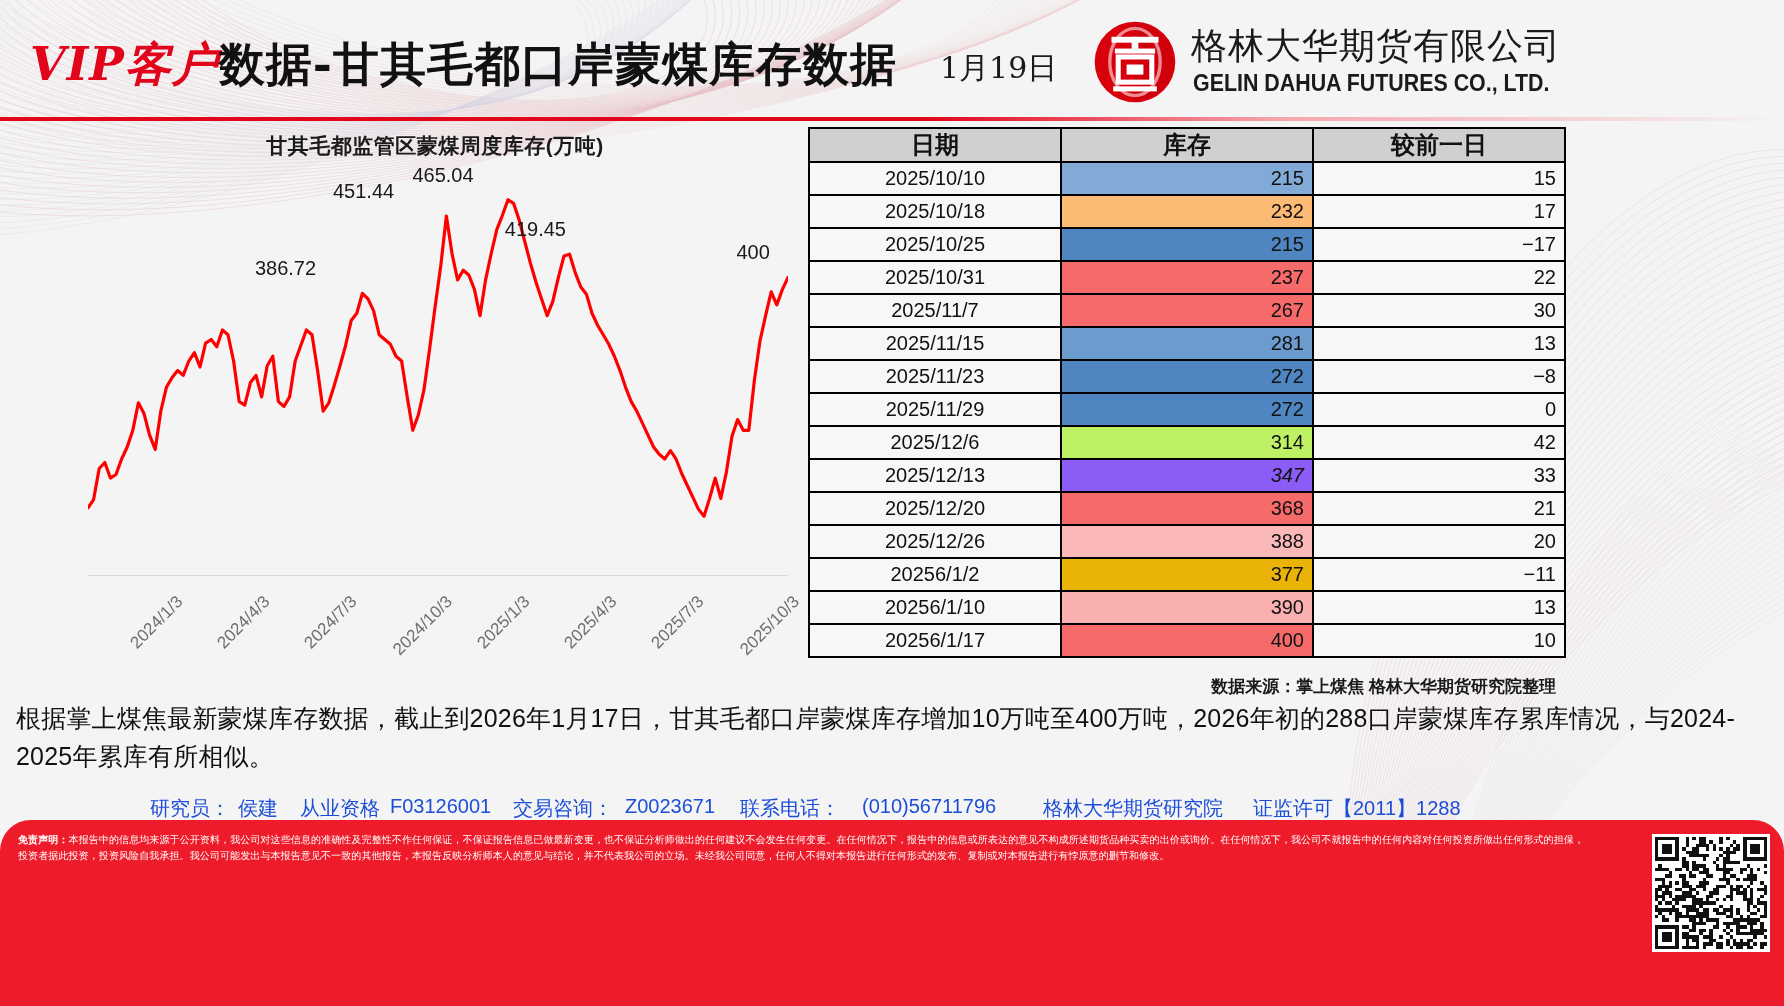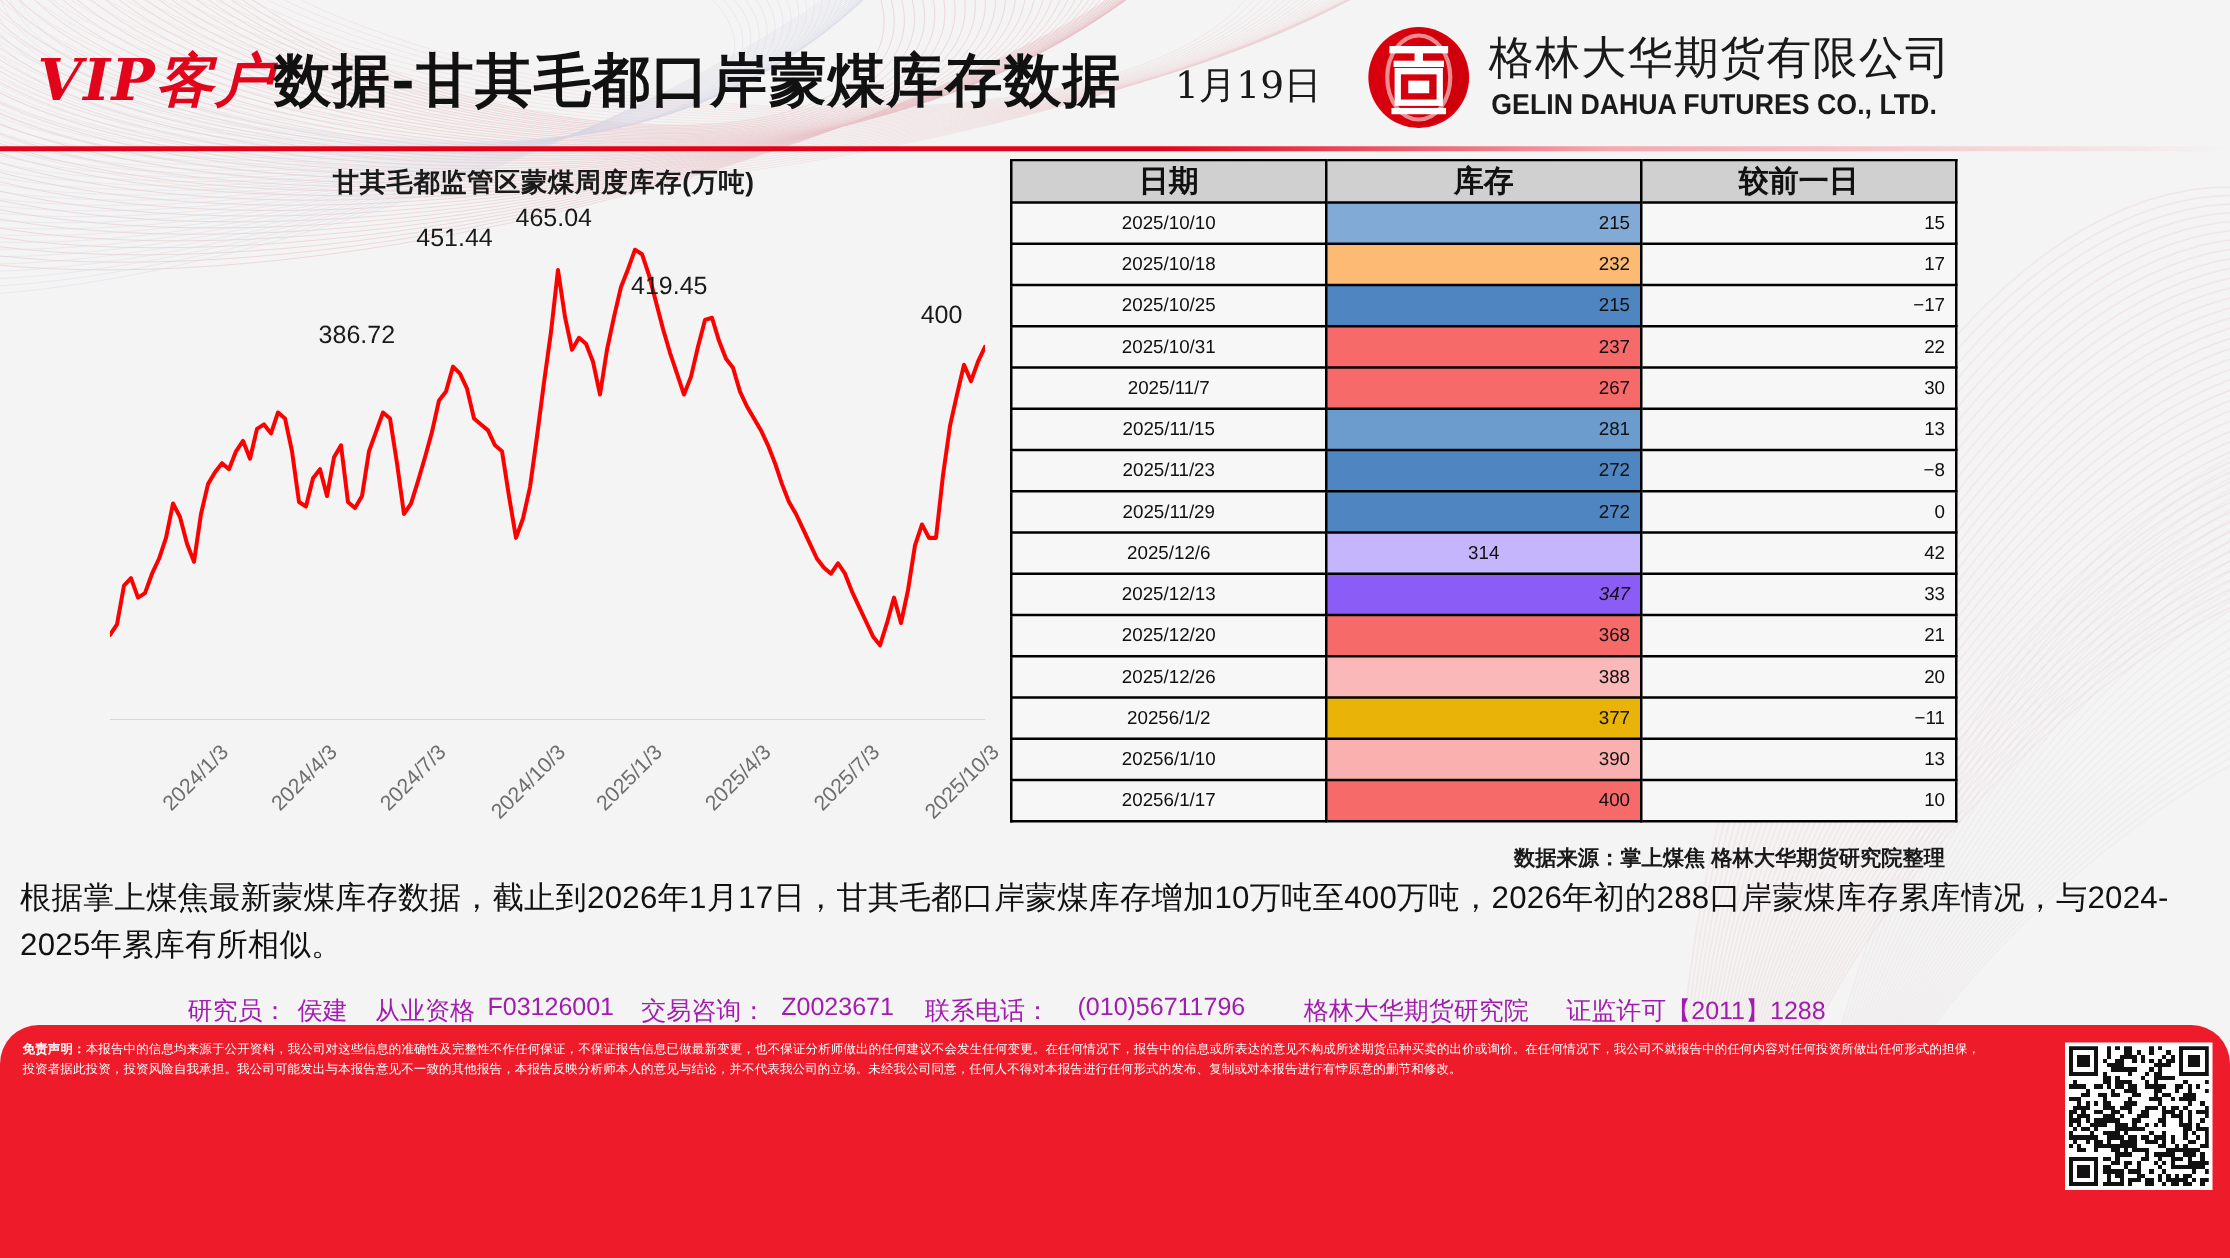"2025/10/10" table.inv th,table.inv td { font-size: 15px -> 20px }
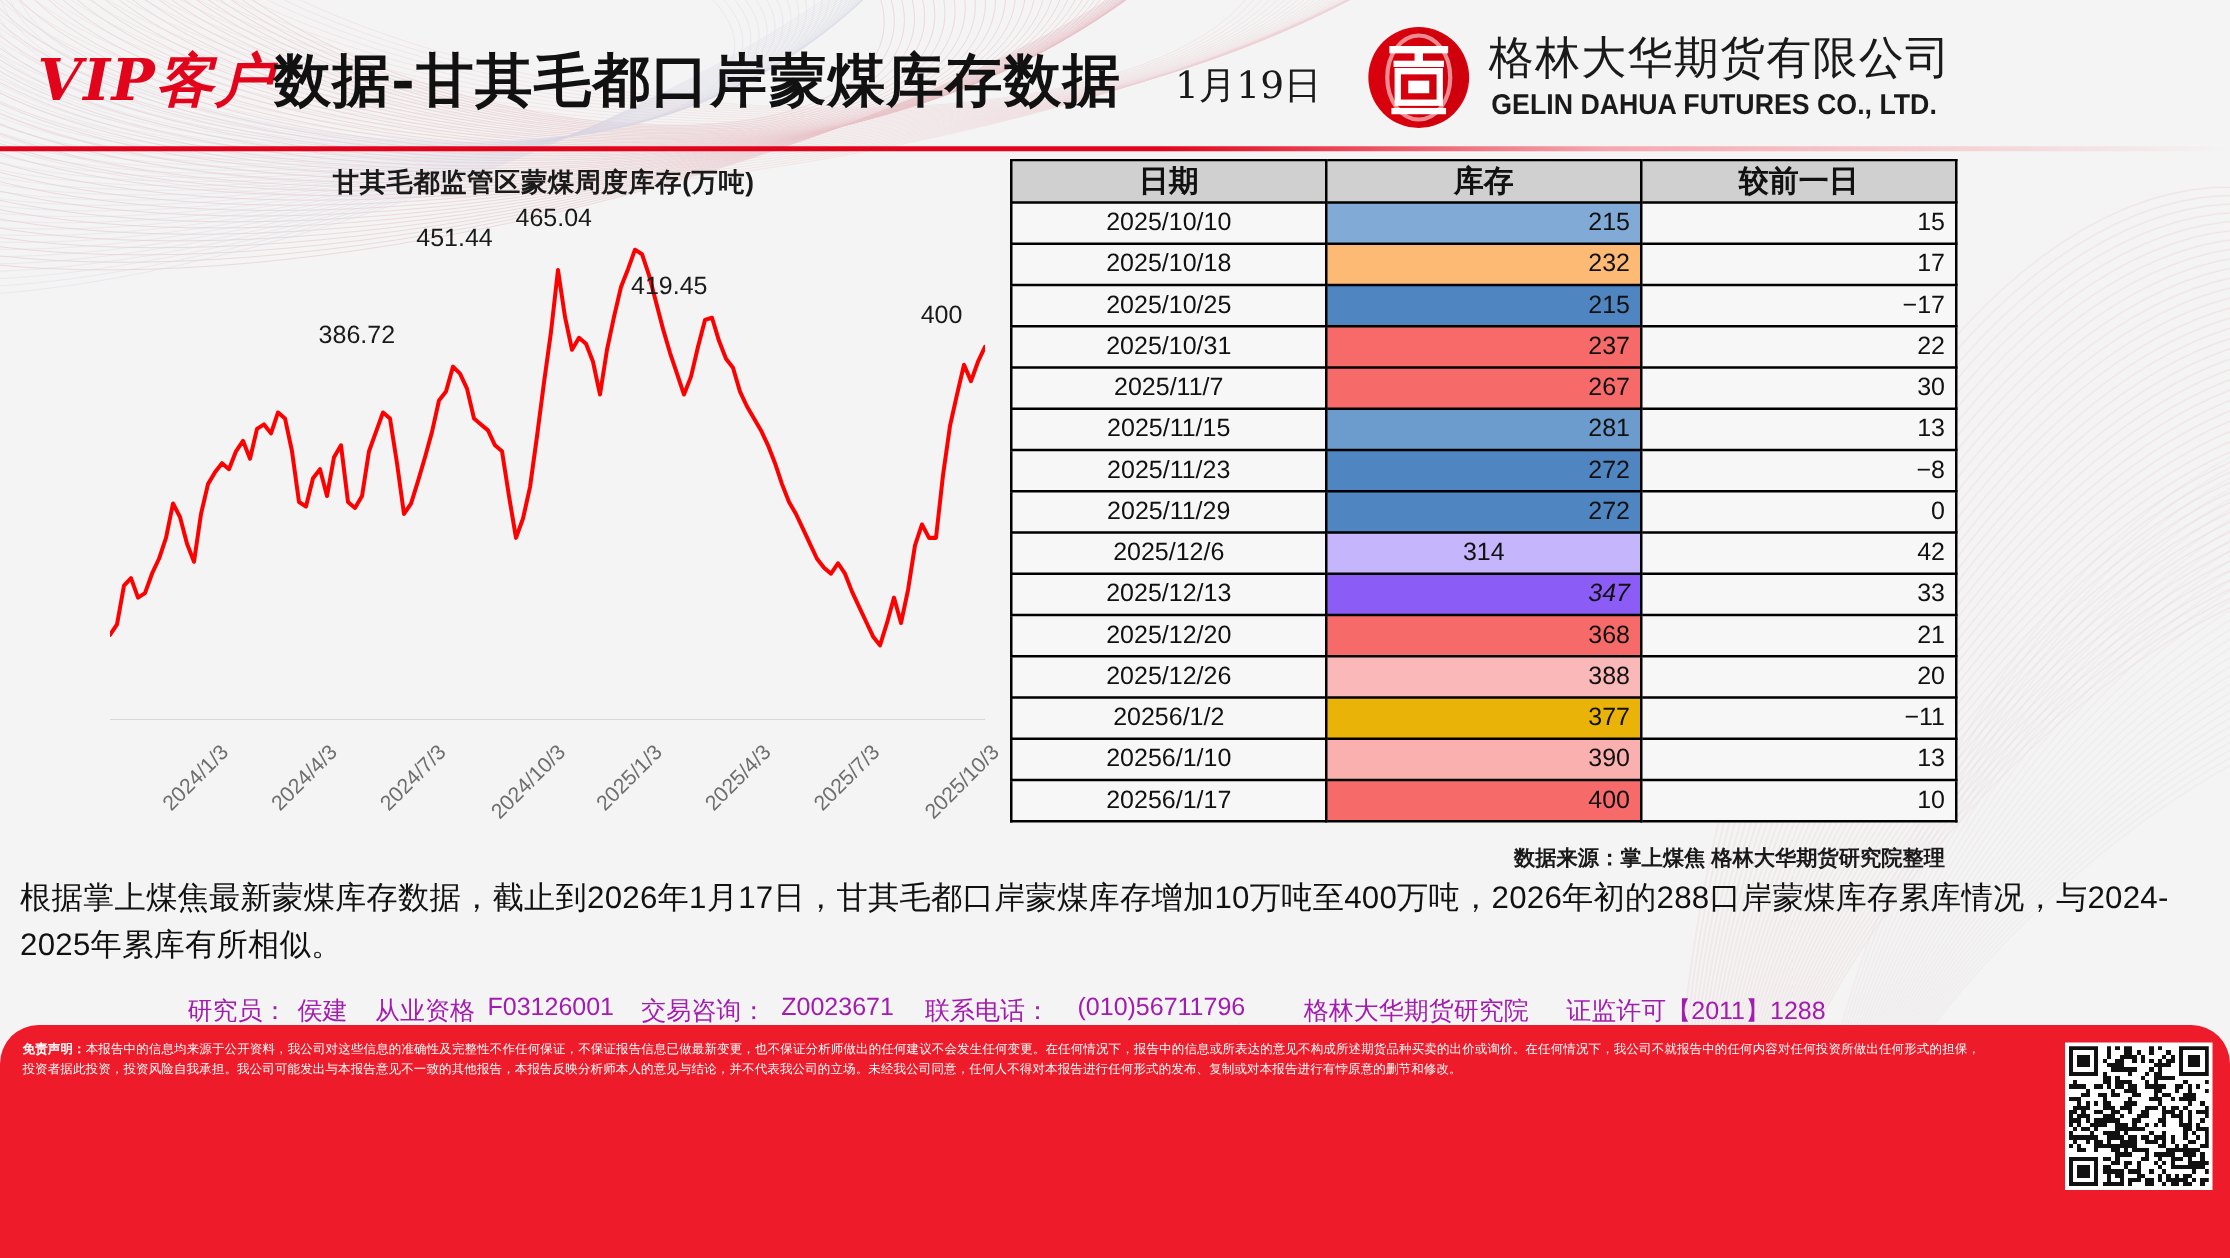"314" td.c-inv { background: #c4b5fd -> #bef264; text-align: center -> none }
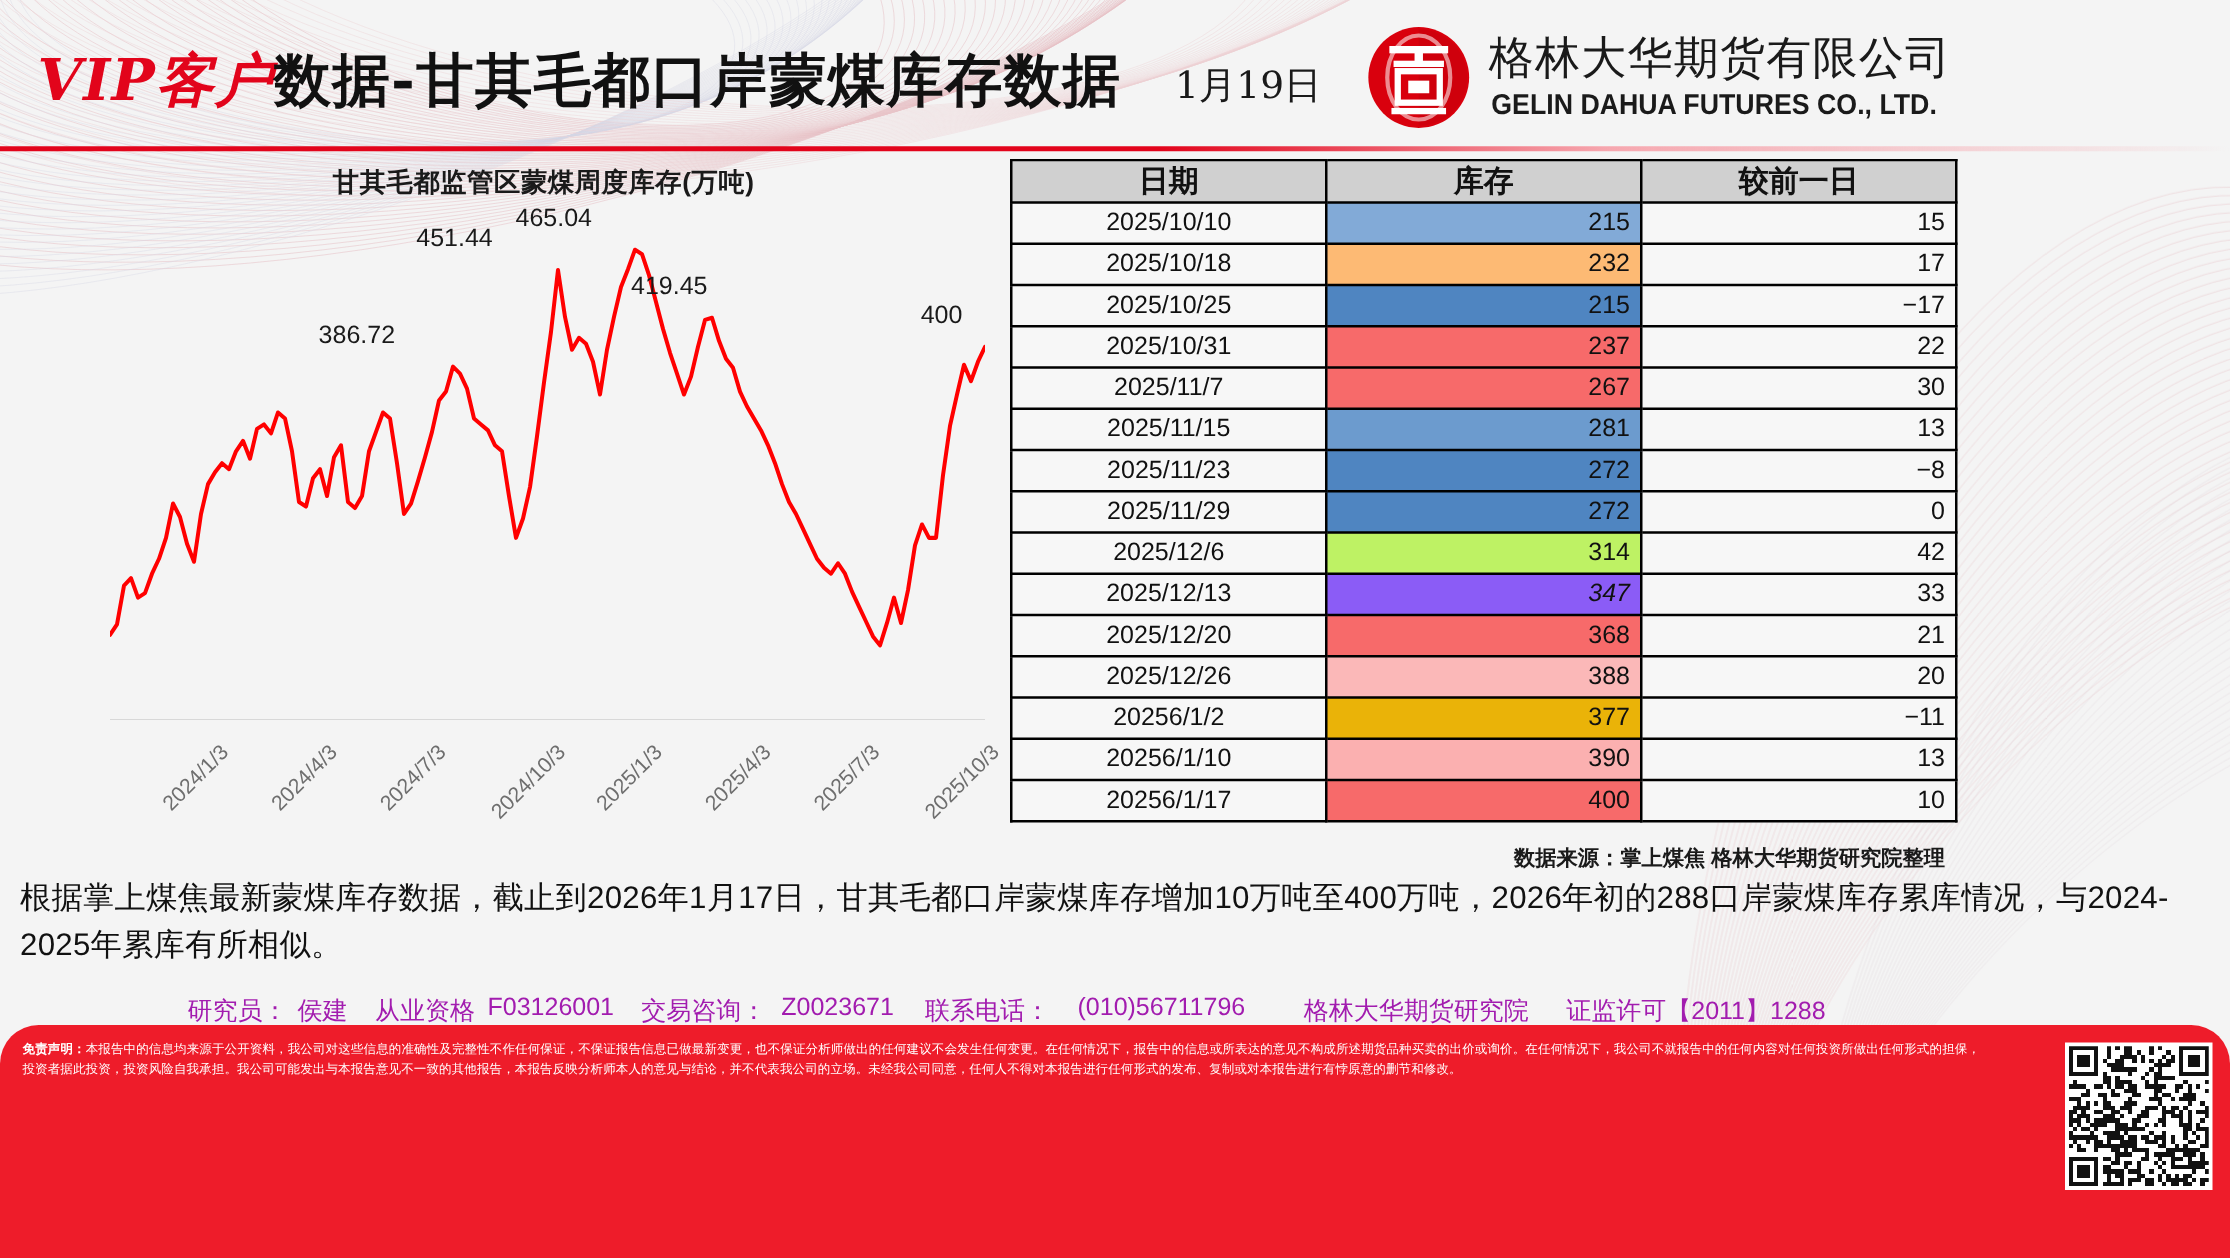"研究员：" .researcher { color: #a21caf -> #1d4ed8 }
